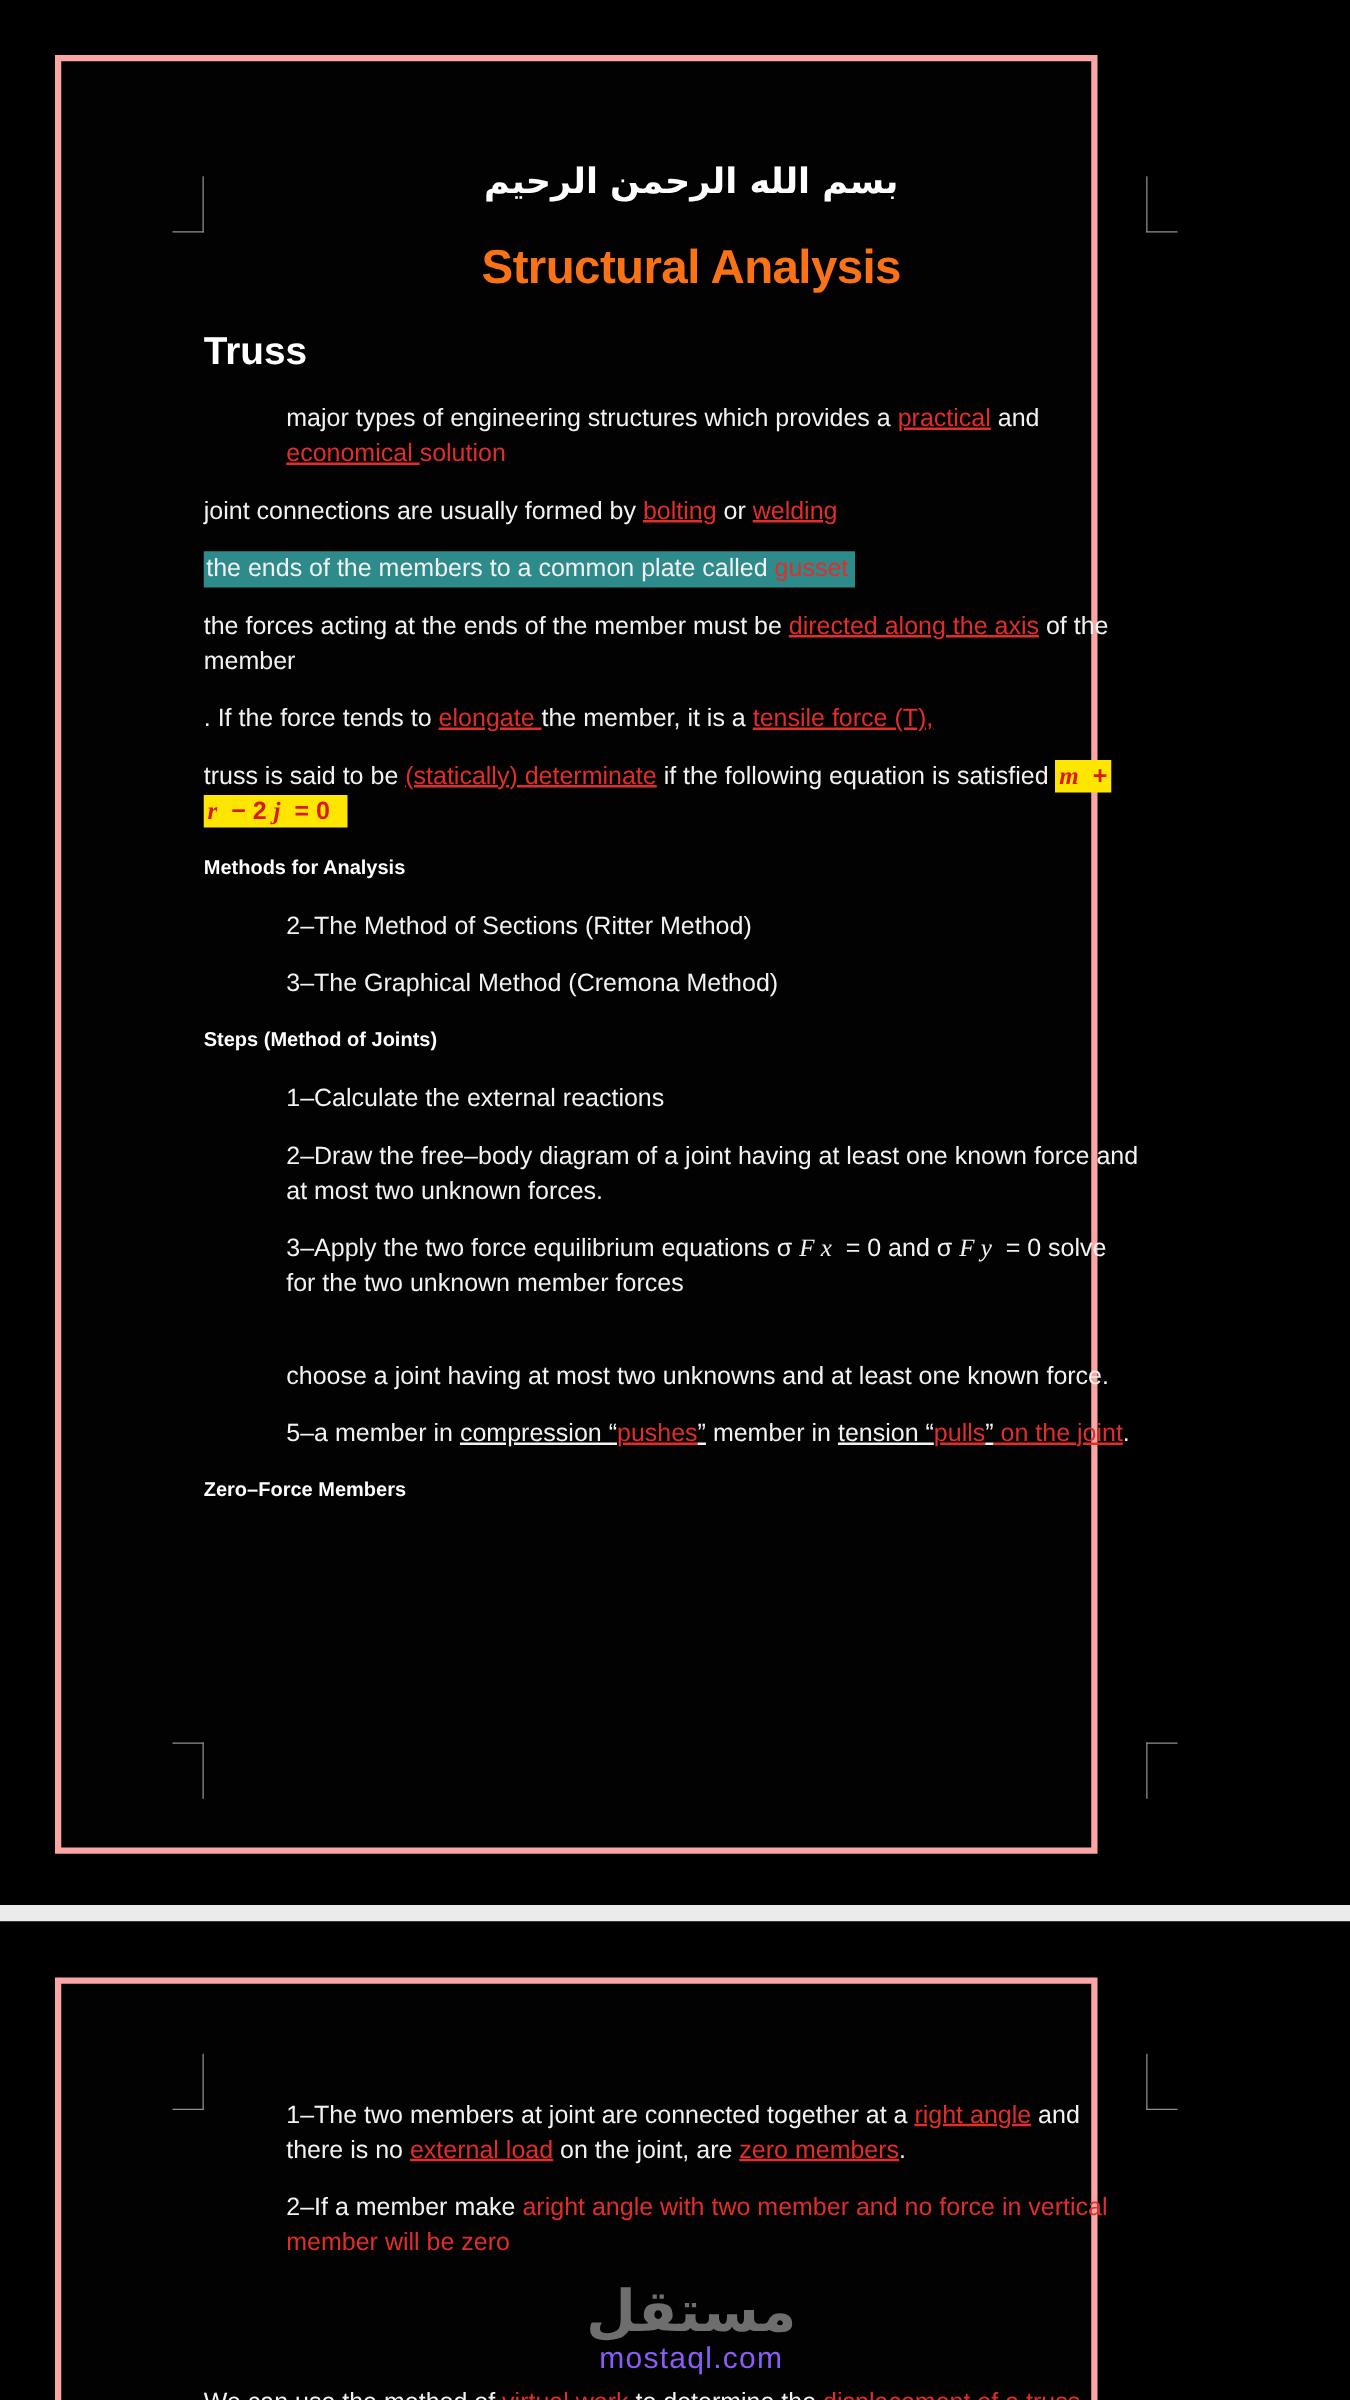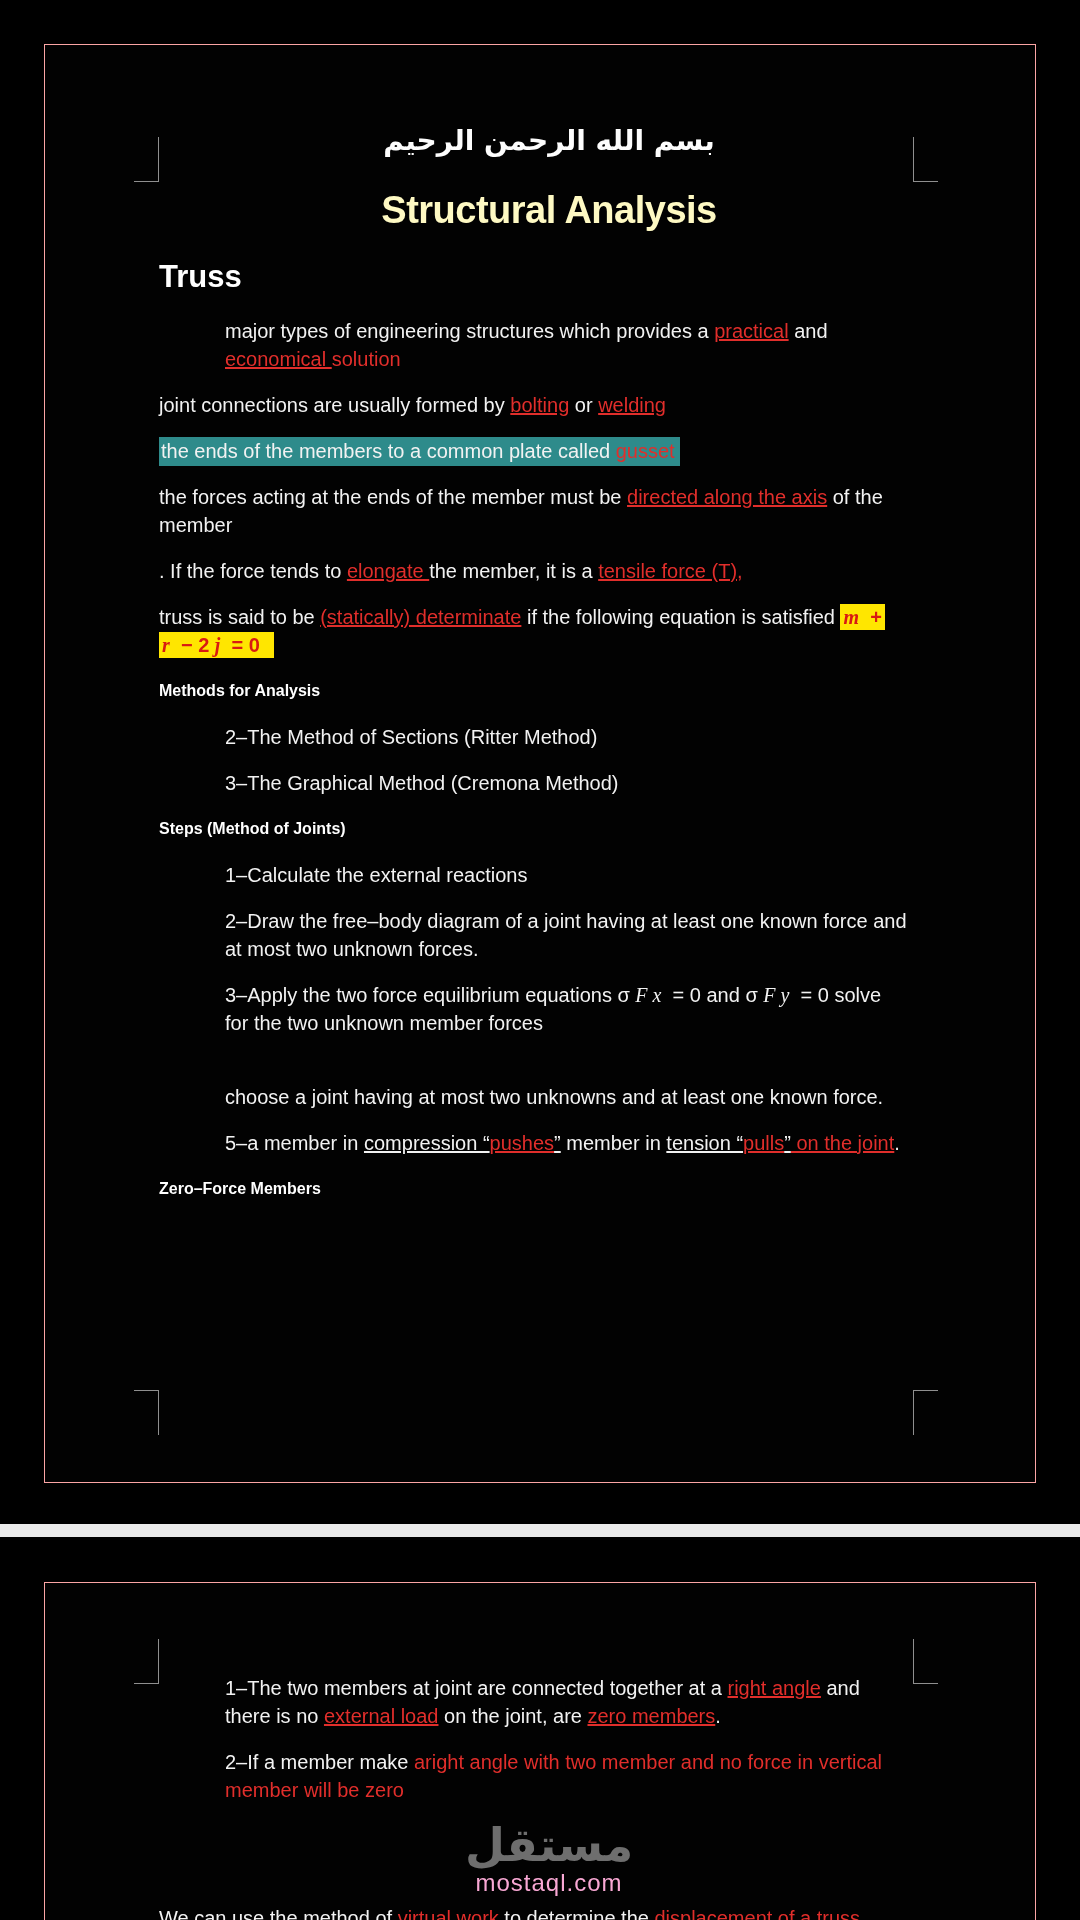"بسم الله الرحمن الرحيم" .slide { border: 1px solid #fca5a5 -> 5px solid #fca5a5; width: 992px -> 834px }
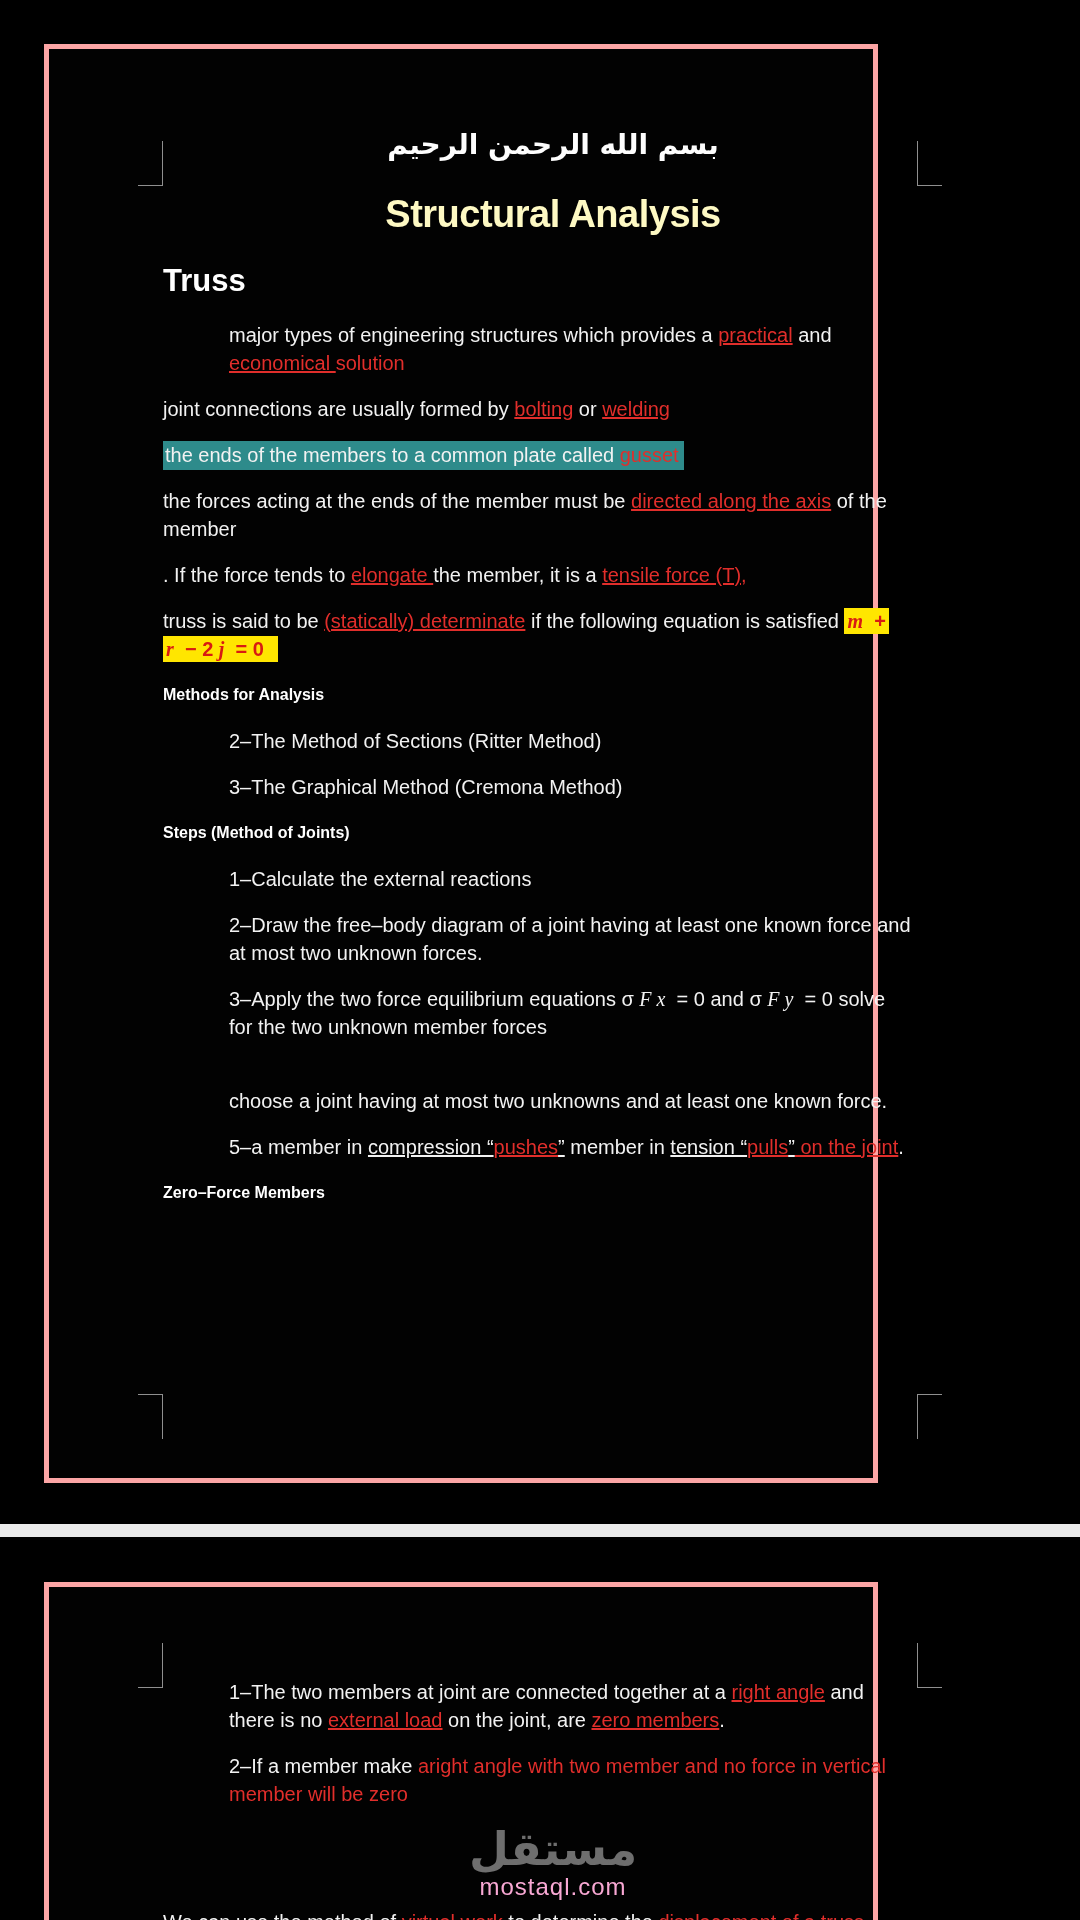"Structural Analysis" .doc-title { color: #fef9c3 -> #f97316 }
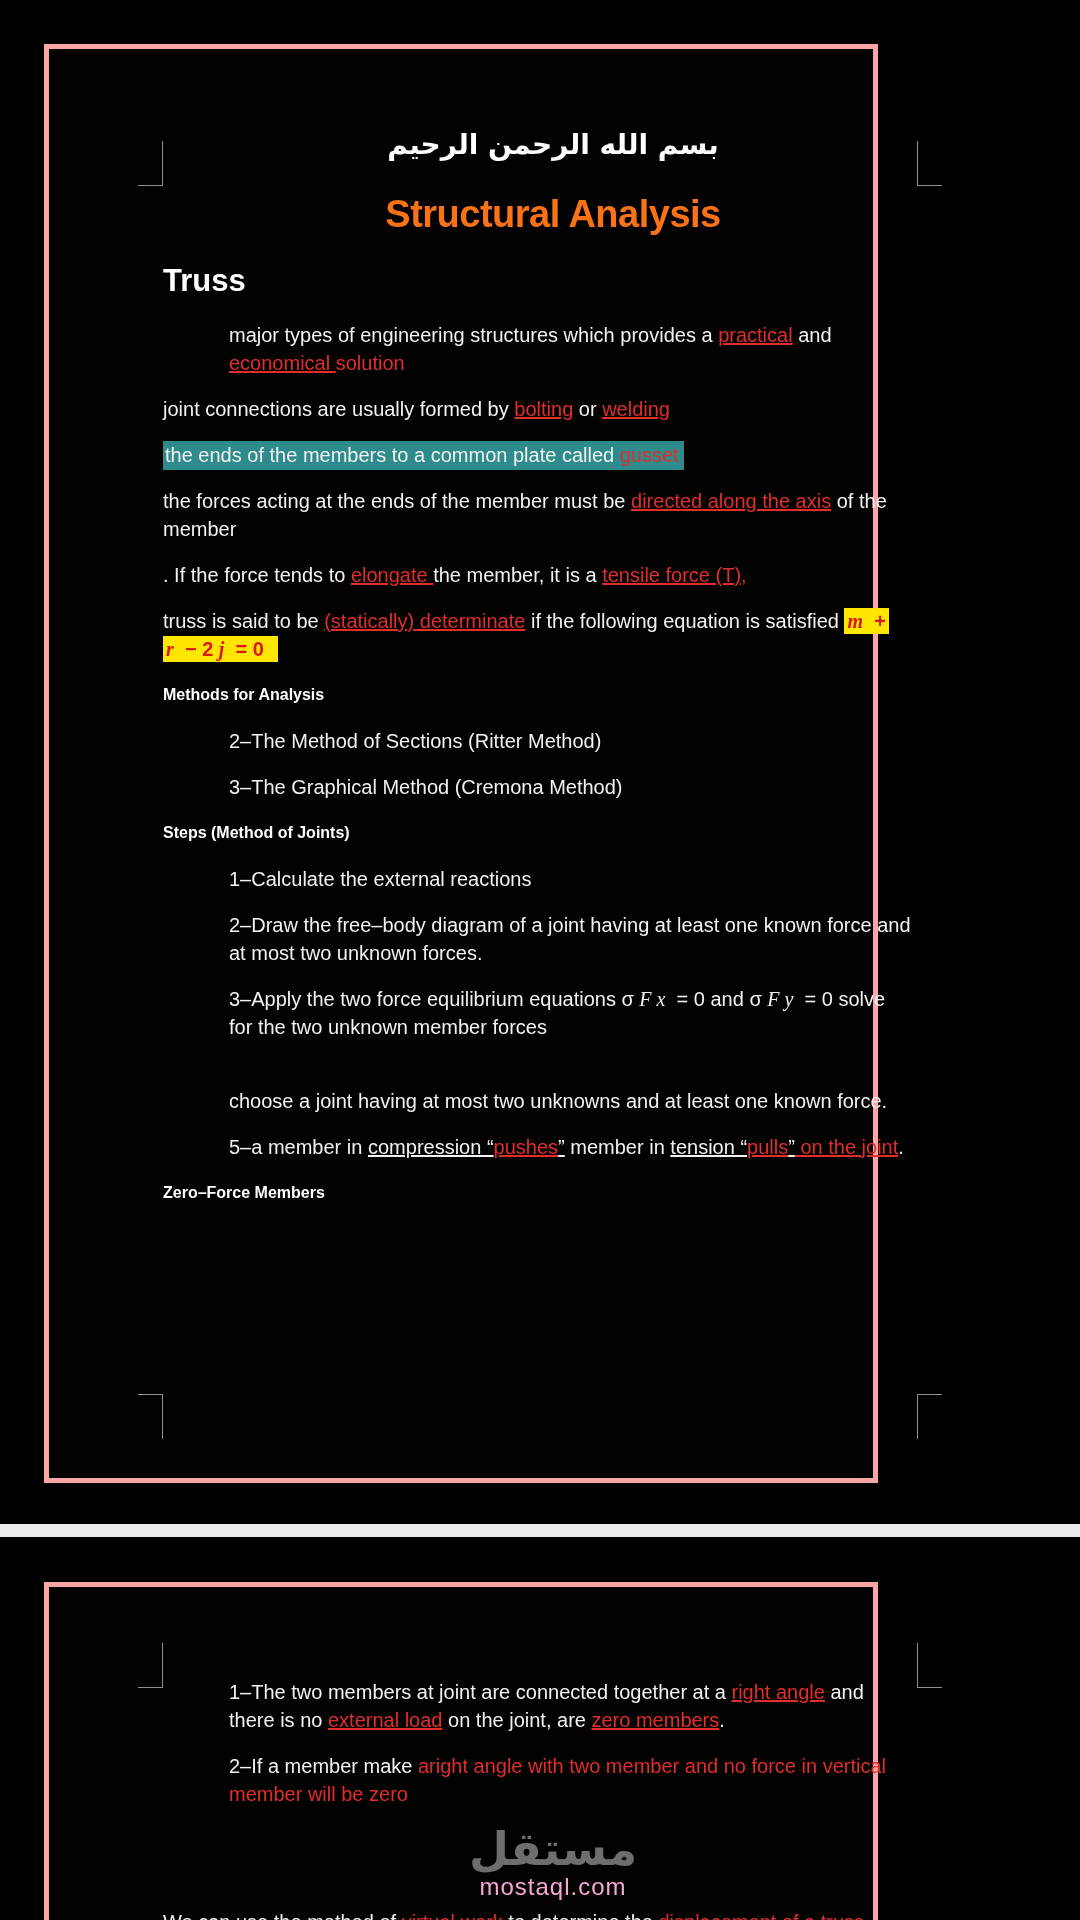"mostaql.com" .wm-domain { color: #f9a8d4 -> #8b5cf6 }
